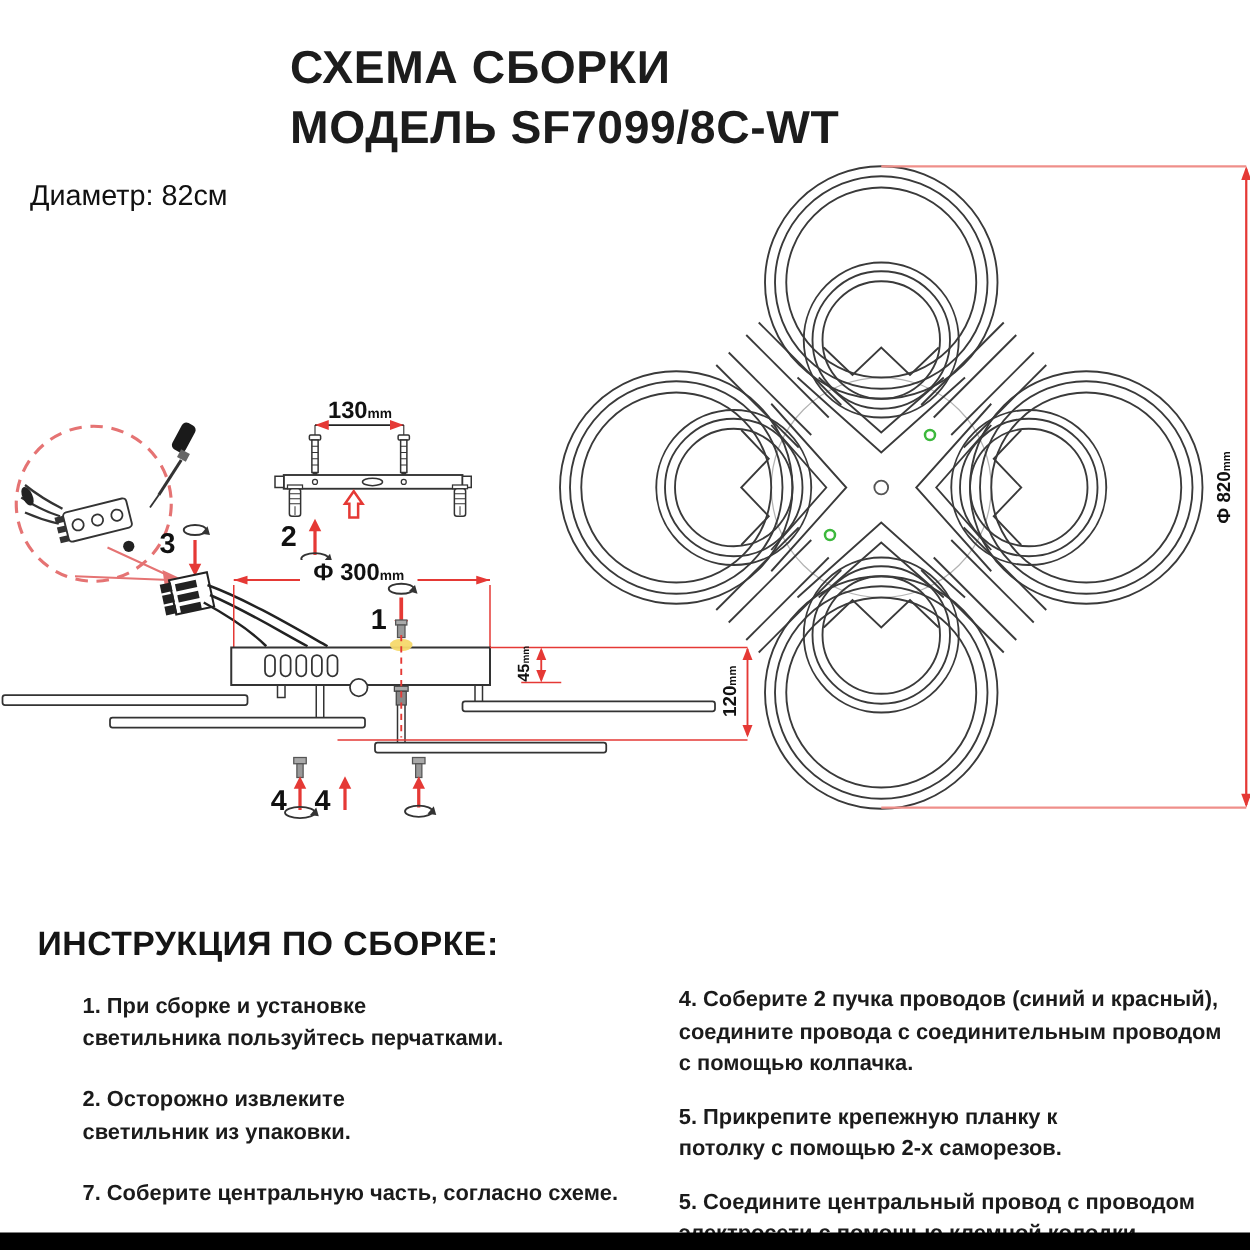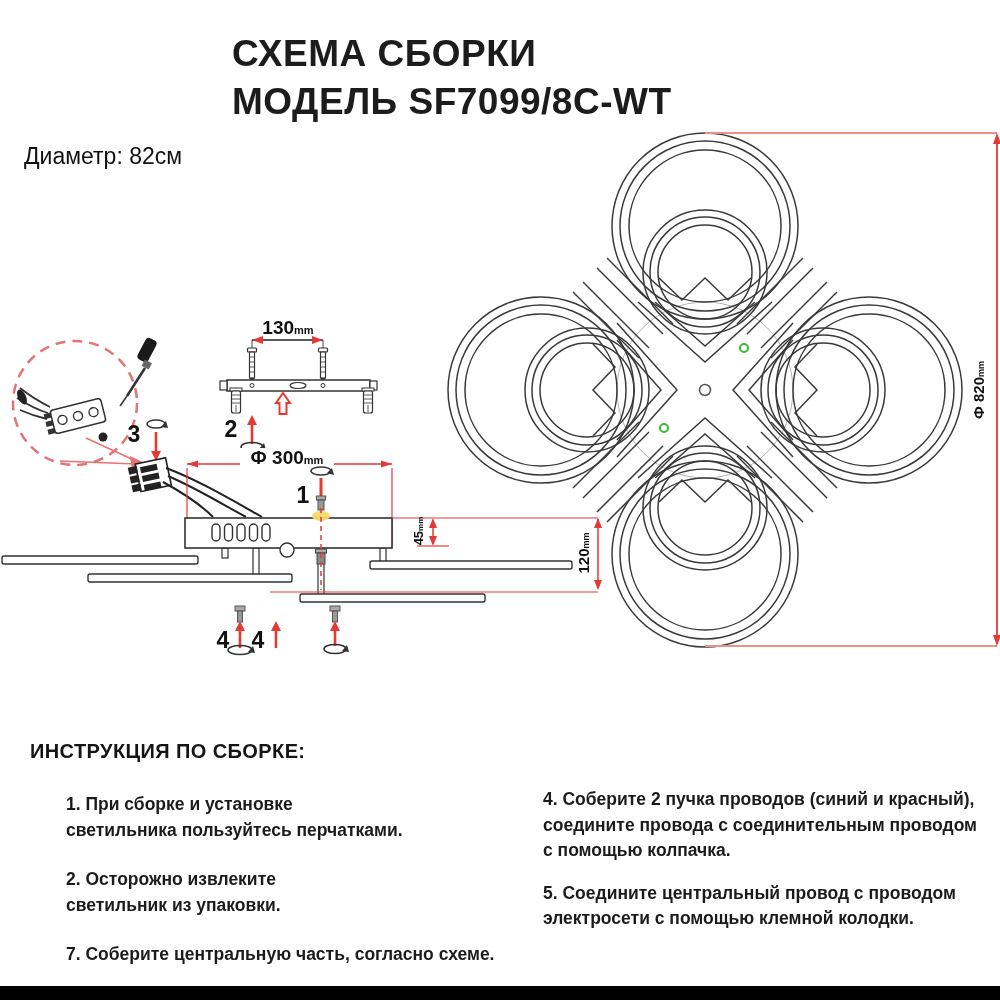"ИНСТРУКЦИЯ ПО СБОРКЕ:" .instructions-heading { font-size: 20px -> 27px }
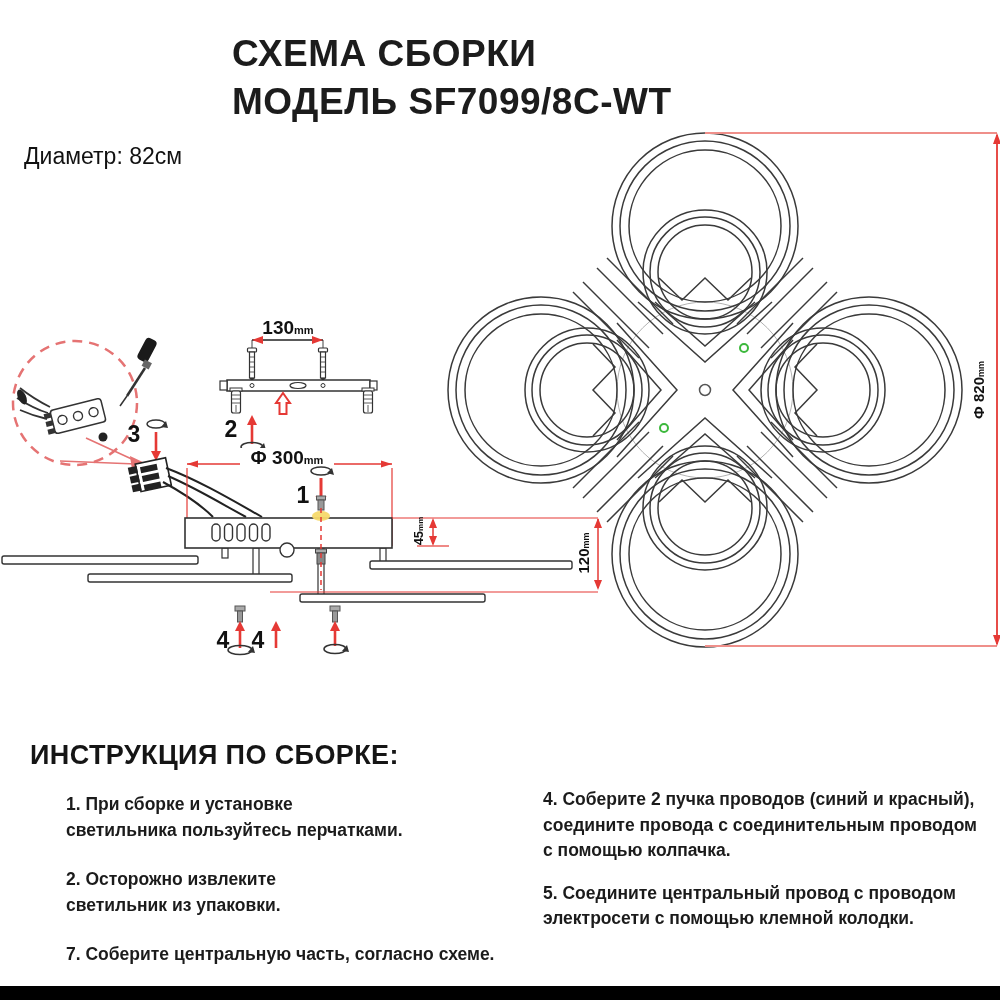"5. Прикрепите крепежную планку к" div.instr-item { html: none -> <div>5. Прикрепите крепежную планку к потолку с помощью 2-х саморезов.</div> }
